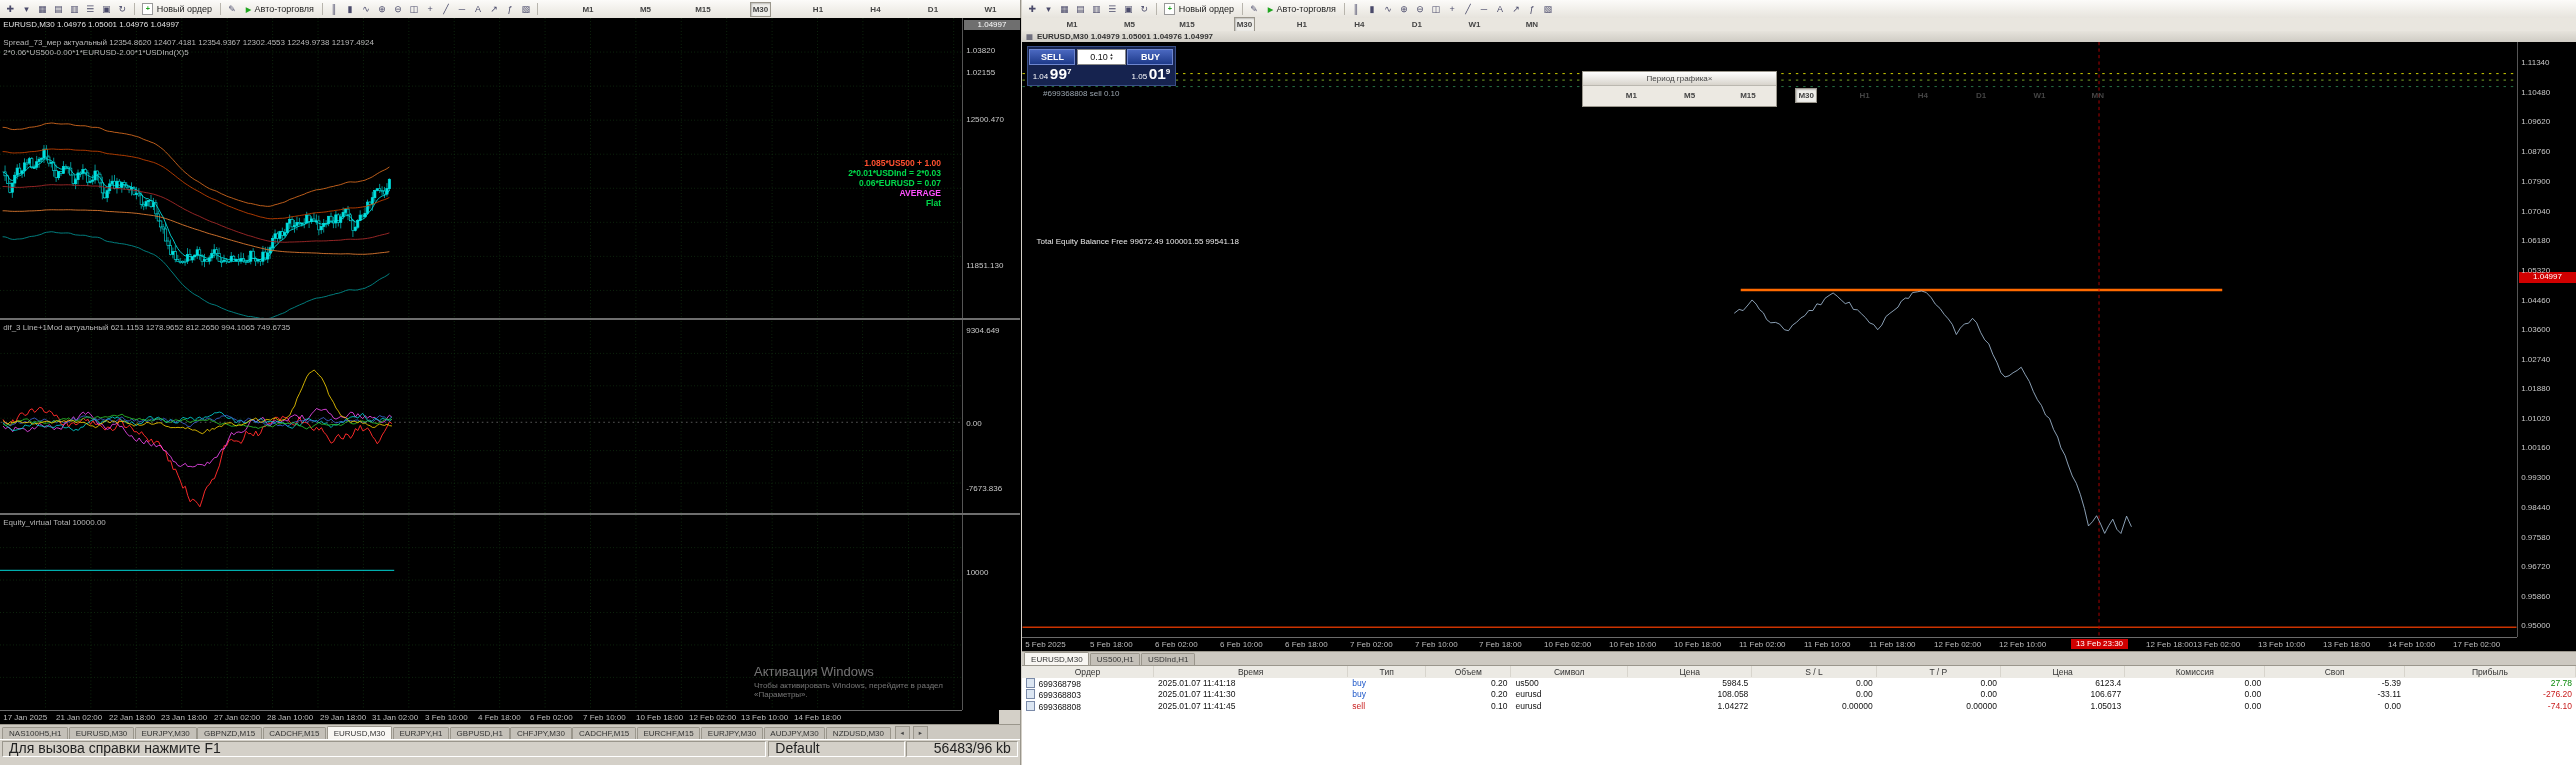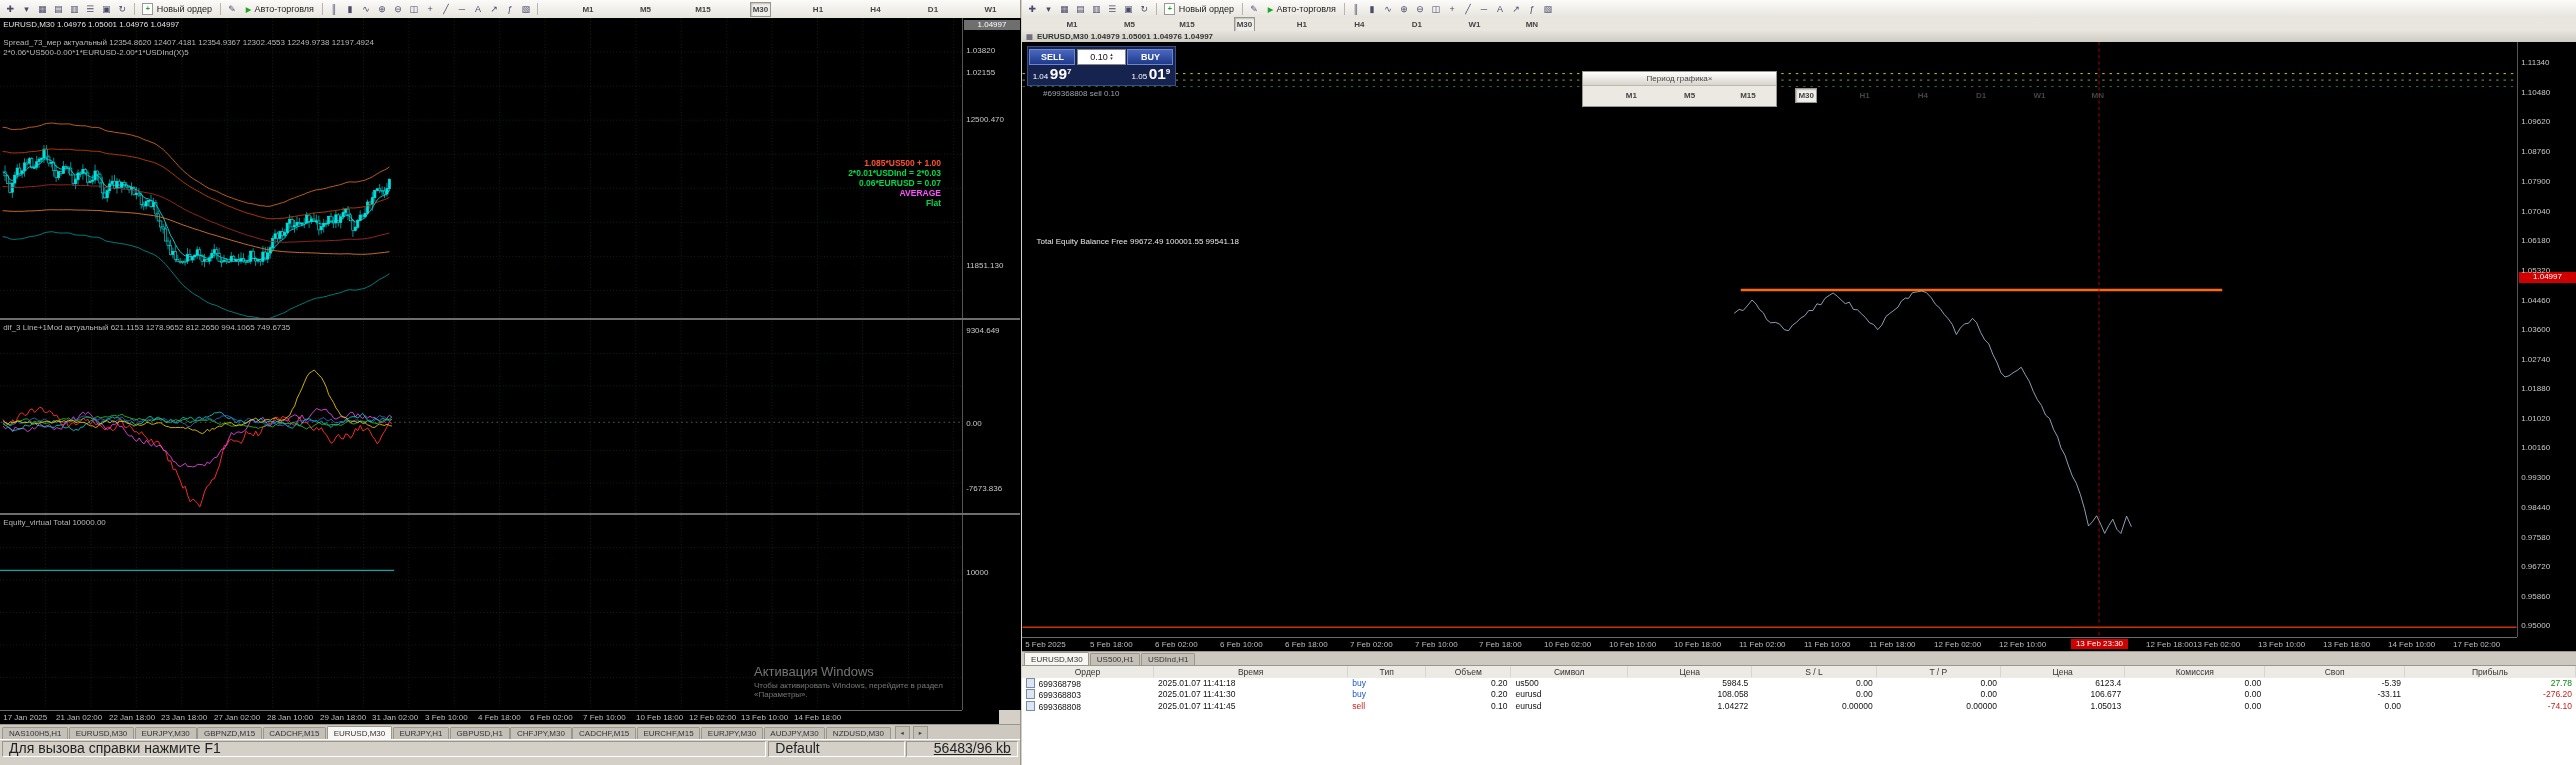"56483/96 kb" .st-traffic { text-decoration: underline -> none }
